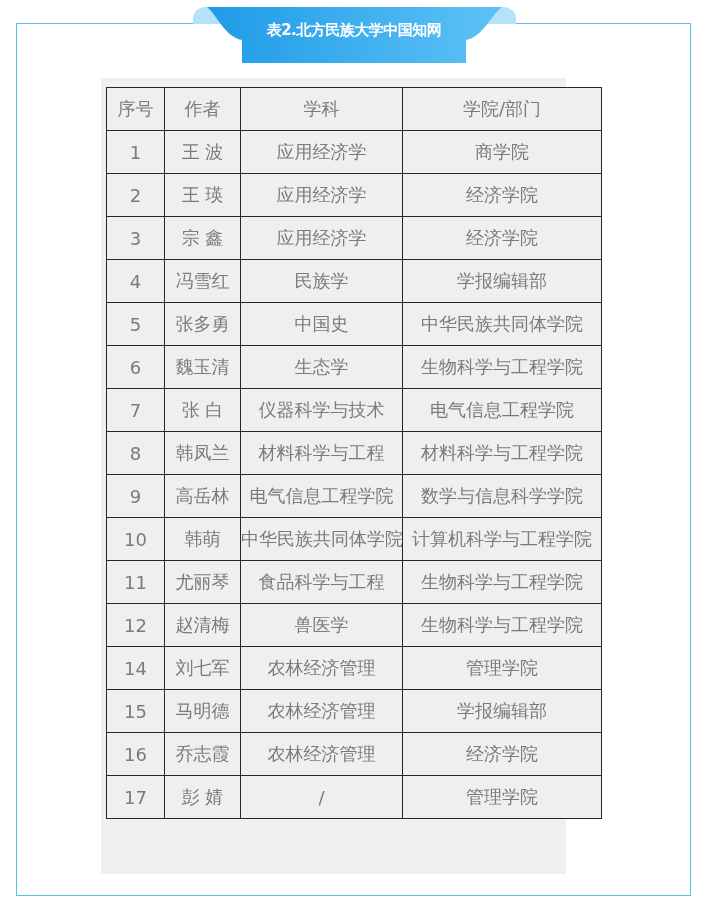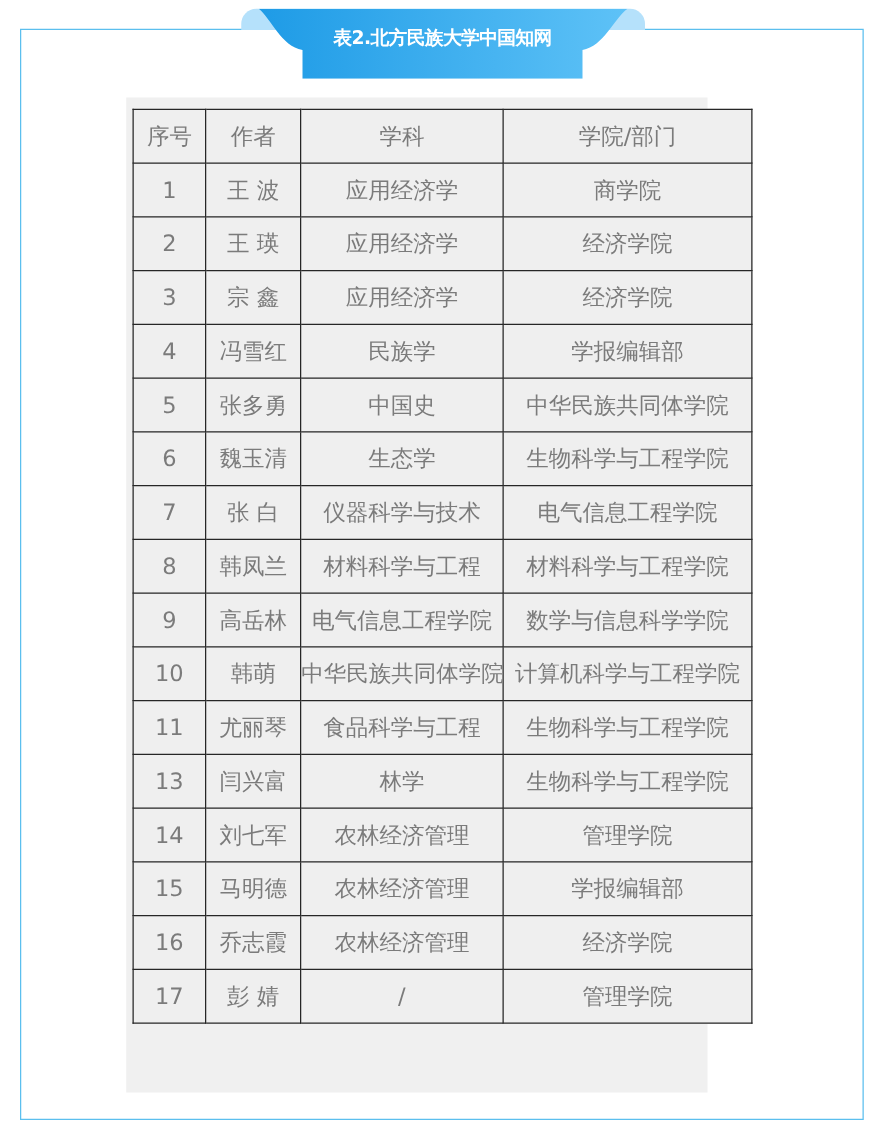"12" tr { html: none -> <tr> <td>12</td> <td>赵清梅</td> <td>兽医学</td> <td>生物科学与工程学院</td> </tr> }
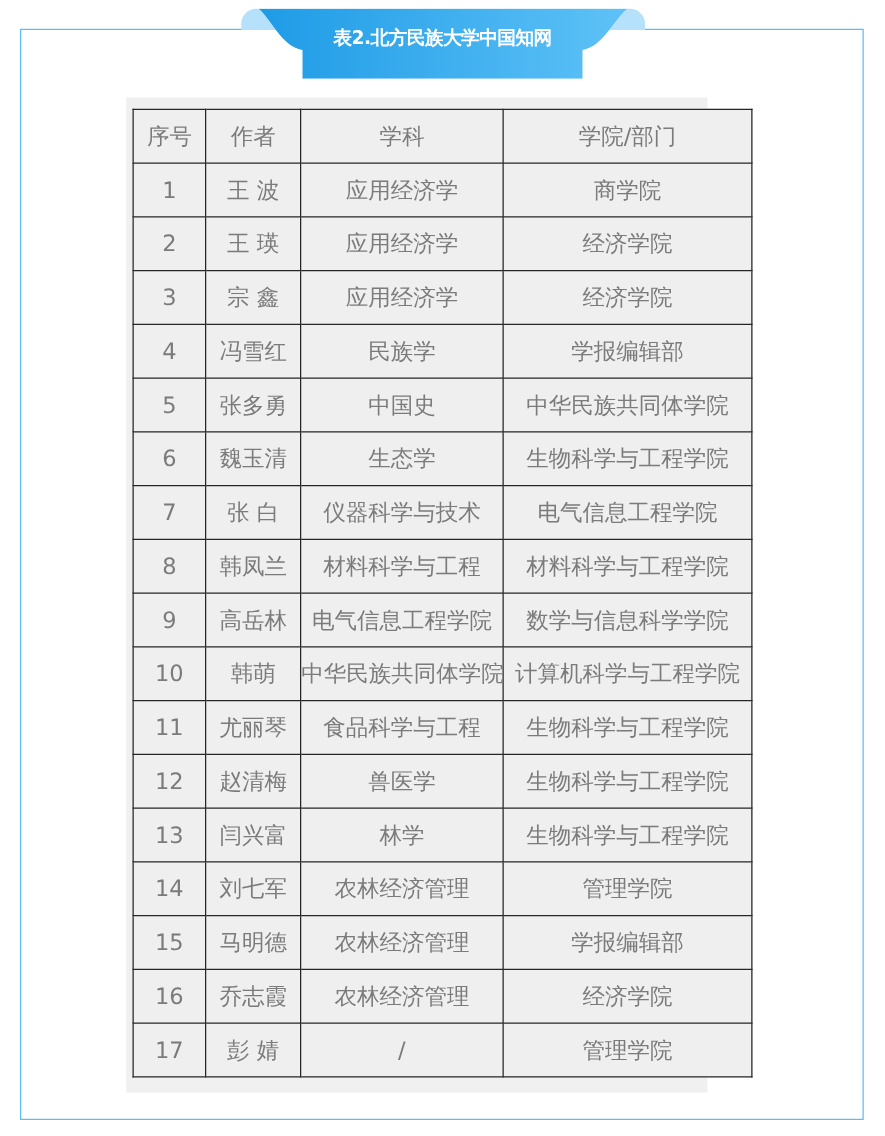"13" tr { html: <tr> <td>13</td> <td>闫兴富</td> <td>林学</td> <td>生物科学与工程学院</td> </tr> -> none }
